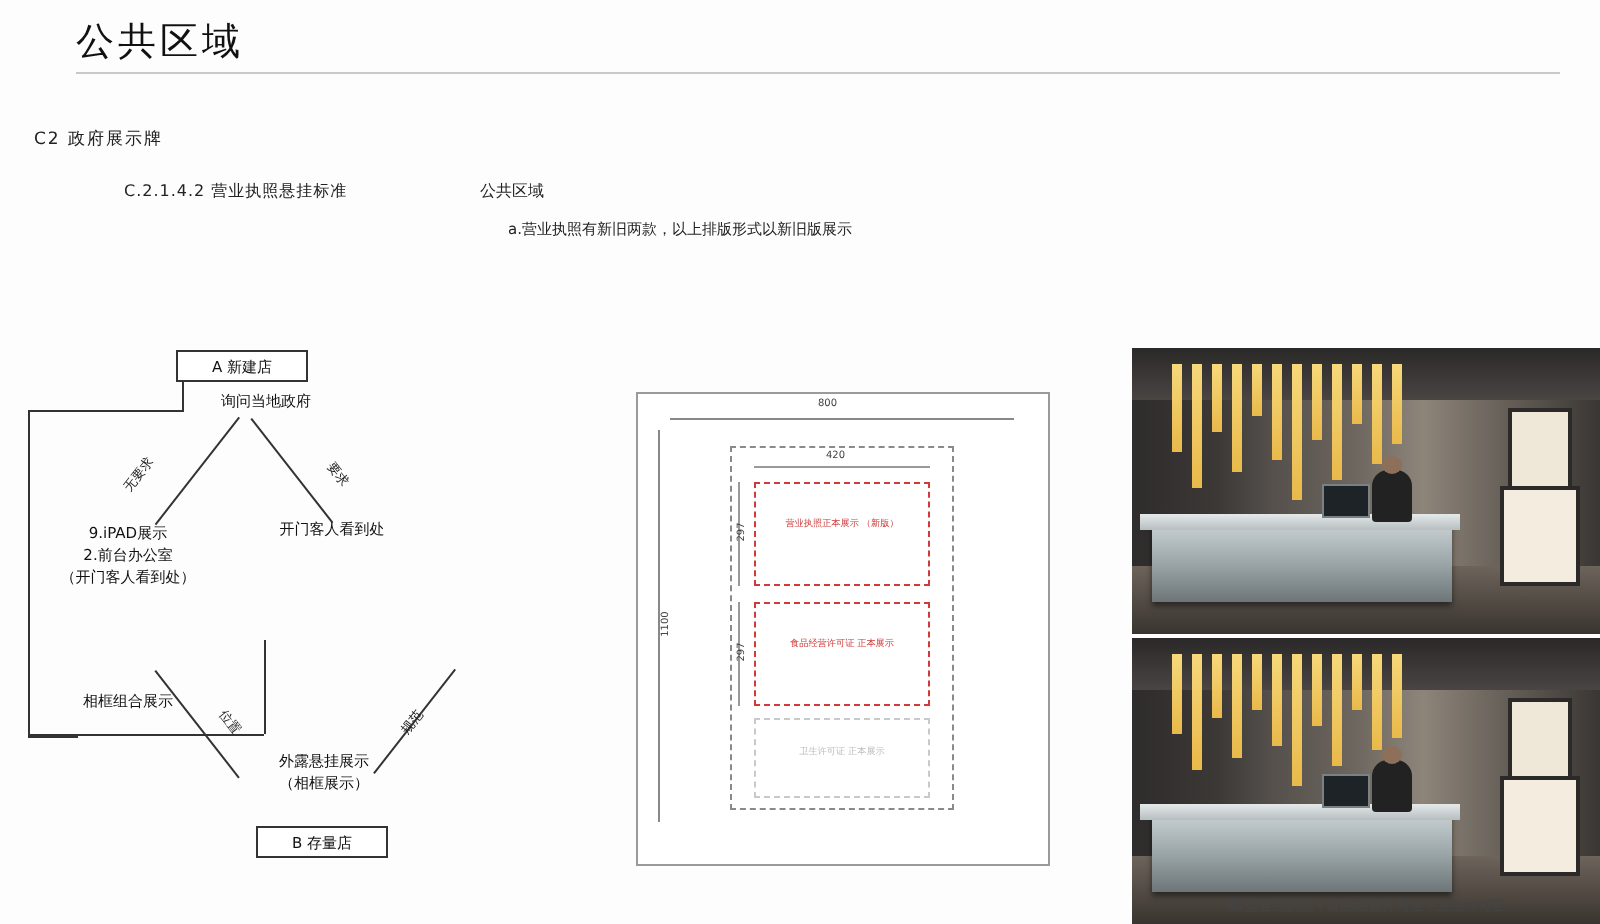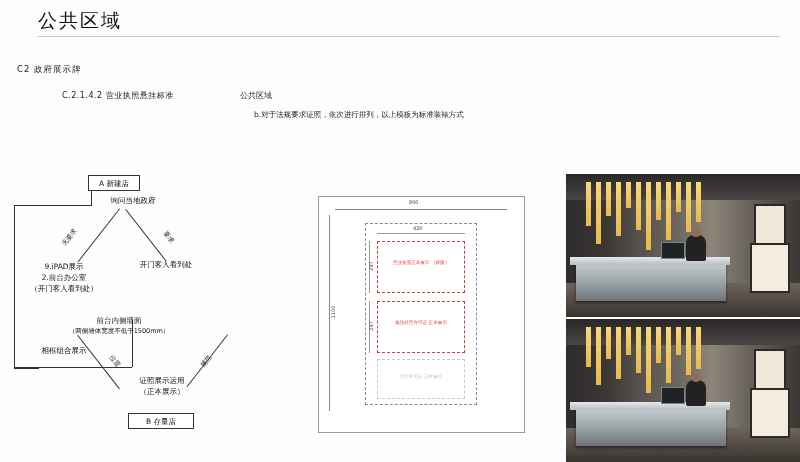"a.营业执照有新旧两款，以上排版形式以新旧版展示" div.lvl2 { html: none -> <div>a.营业执照有新旧两款，以上排版形式以新旧版展示</div> }
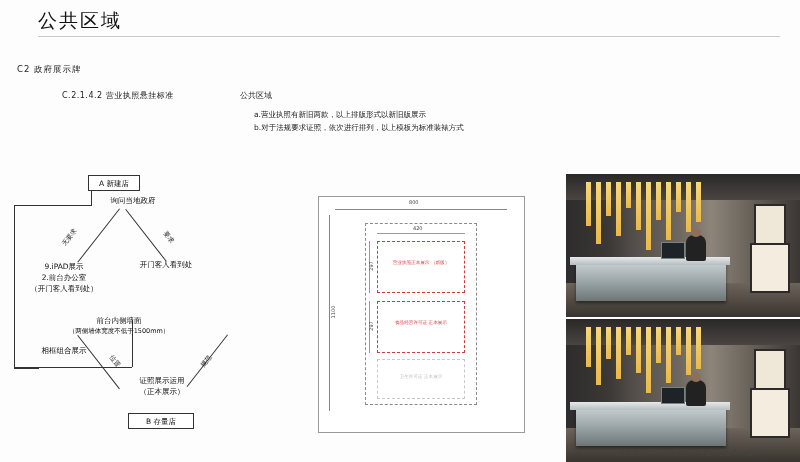"b.对于法规要求证照，依次进行排列，以上模板为标准装裱方式" div.lvl2 { html: <div>b.对于法规要求证照，依次进行排列，以上模板为标准装裱方式</div> -> none }
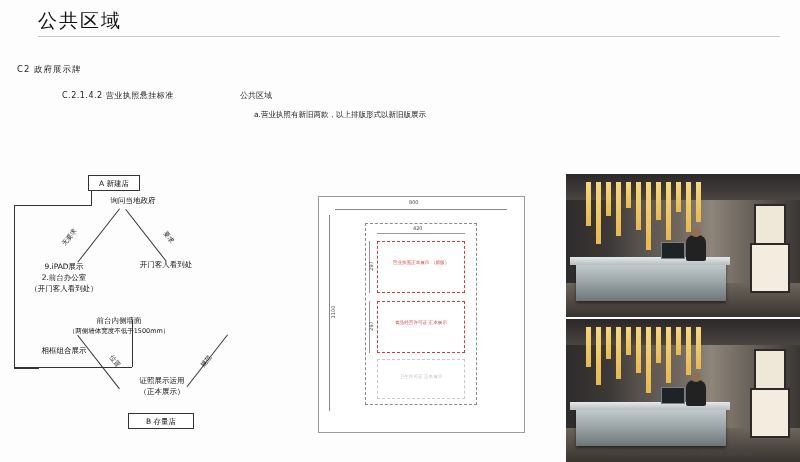"A 新建店" div.dgm-box { width: 52px -> 66px }
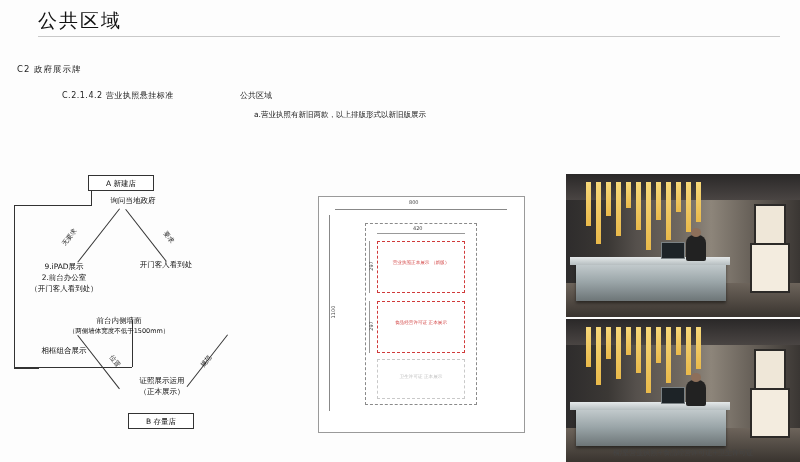"前台内侧墙面" div.dgm-text { html: <div> <div>前台内侧墙面</div> <div>（两侧墙体宽度不低于1500mm）</div> </div> -> none }
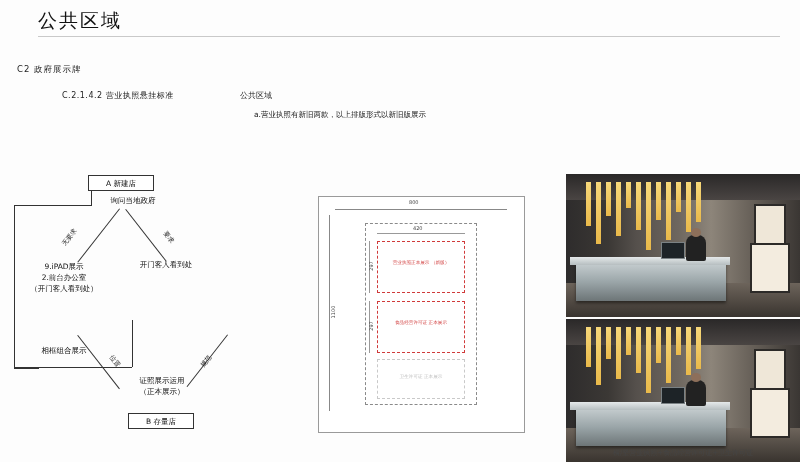"证照展示运用" div { text: 证照展示运用 -> 外露悬挂展示 }
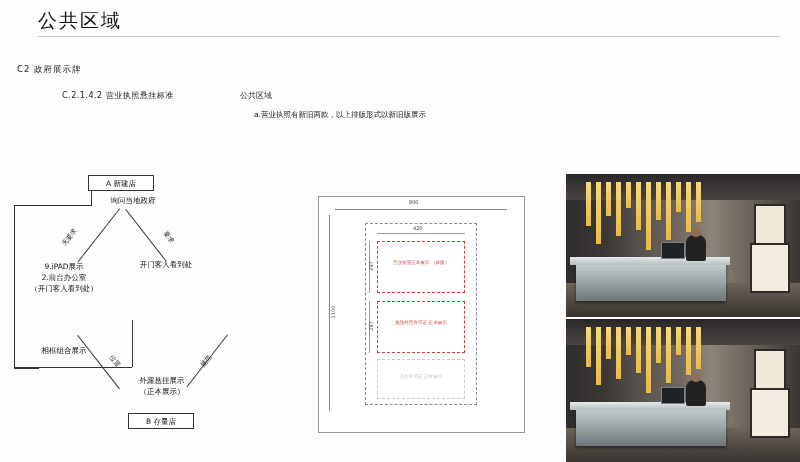"（正本展示）" div { text: 正本 -> 相框 }
